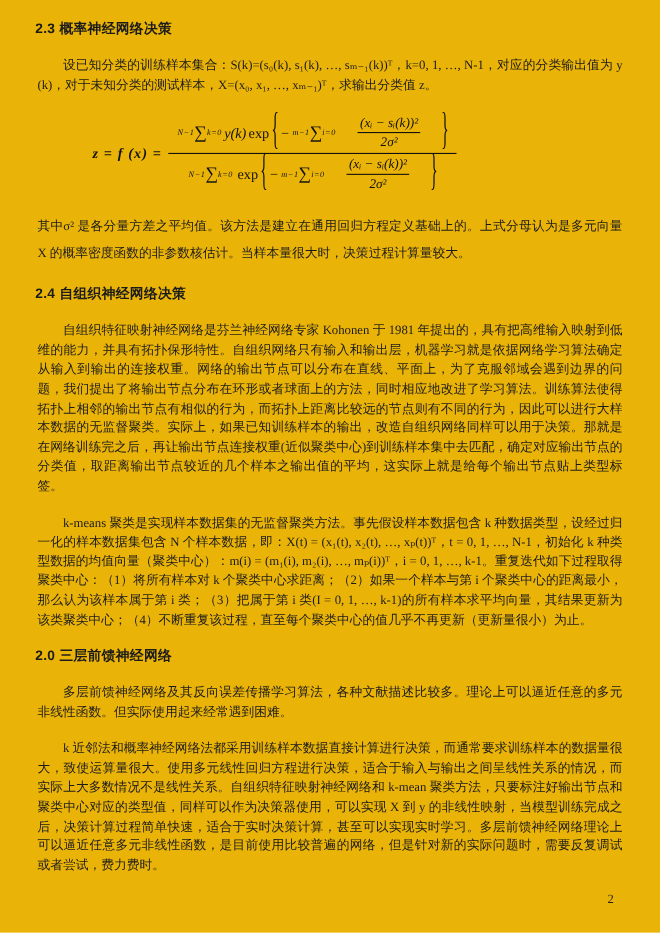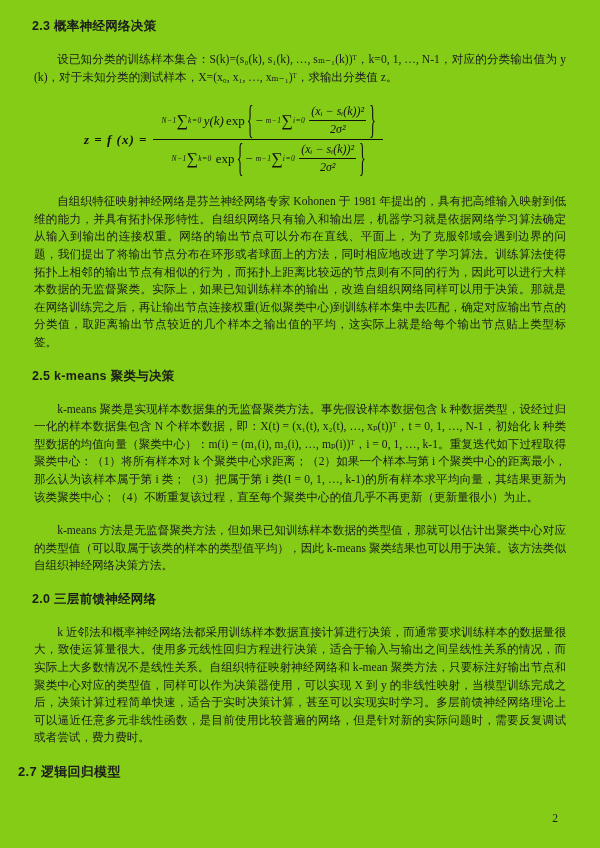"2.3 概率神经网络决策" .page { background: #84cc16 -> #eab308 }
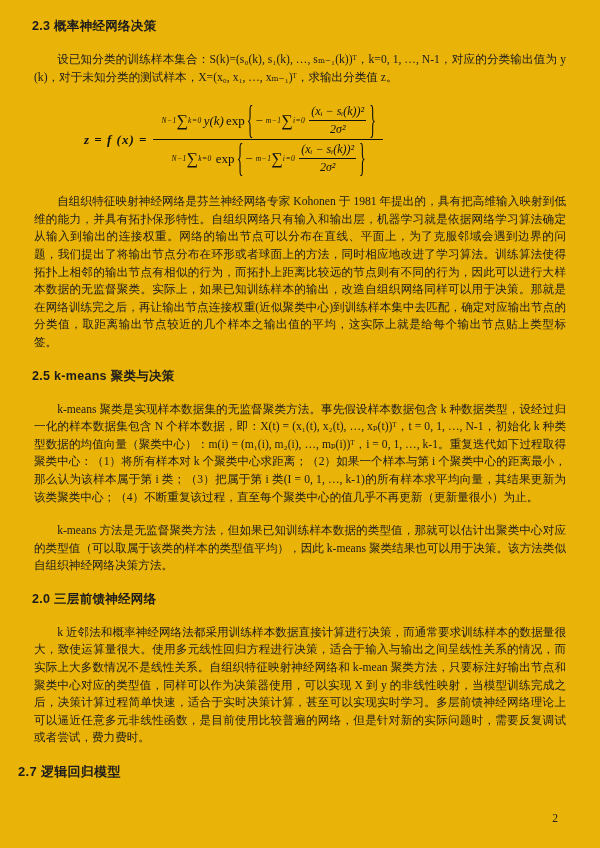"(xᵢ − sᵢ(k))²" .frac { margin: 0 2px -> 0 18px }
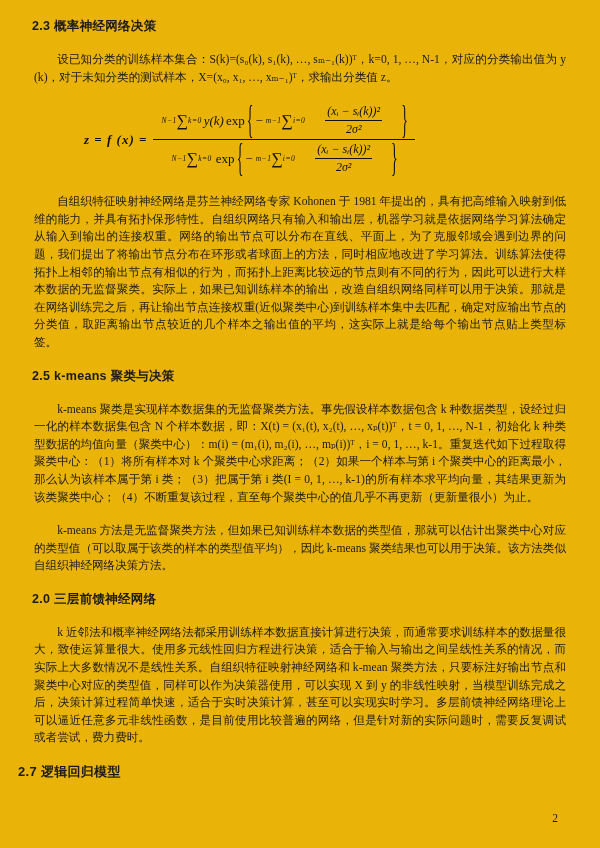"其中σ²" p.body { html: none -> <p>其中σ² 是各分量方差之平均值。该方法是建立在通用回归方程定义基础上的。上式分母认为是多元向量 X 的概率密度函数的非参数核估计。当样本量很大时，决策过程计算量较大。</p> }
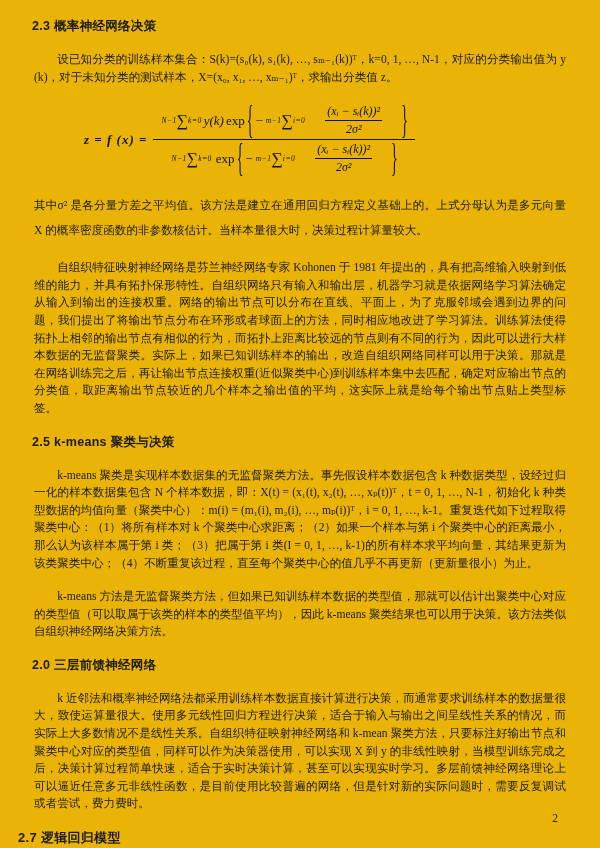"2.4 自组织神经网络决策" h2.heading { html: none -> <h2>2.4 自组织神经网络决策</h2> }
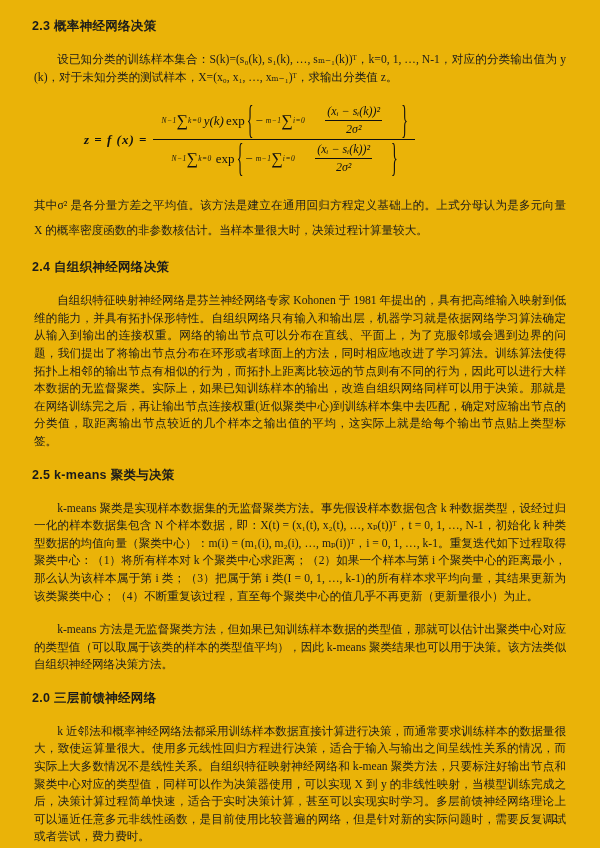"2.5 k-means 聚类与决策" h2.heading { html: <h2>2.5 k-means 聚类与决策</h2> -> none }
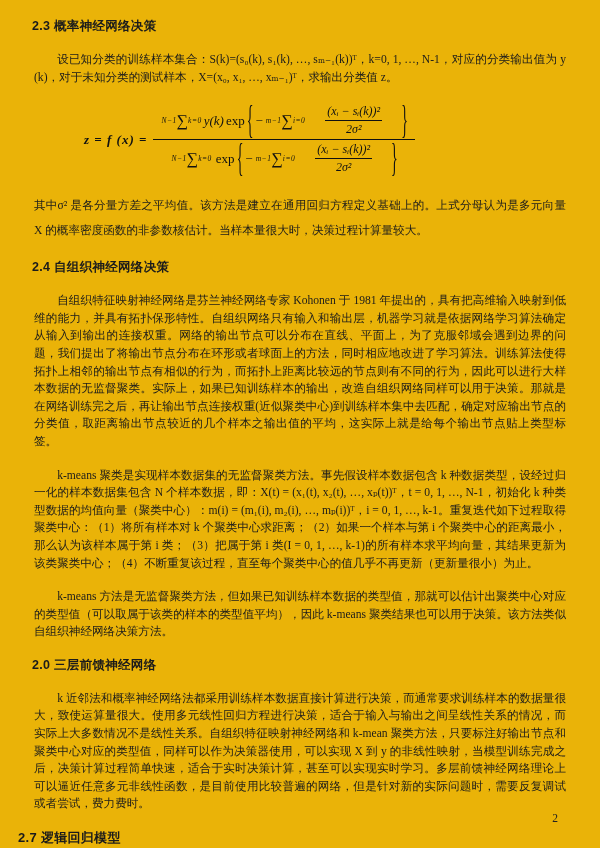"k-means" p.body { html: <p>k-means 方法是无监督聚类方法，但如果已知训练样本数据的类型值，那就可以估计出聚类中心对应的类型值（可以取属于该类的样本的类型值平均），因此 k-means 聚类结果也可以用于决策。该方法类似自组织神经网络决策方法。</p> -> none }
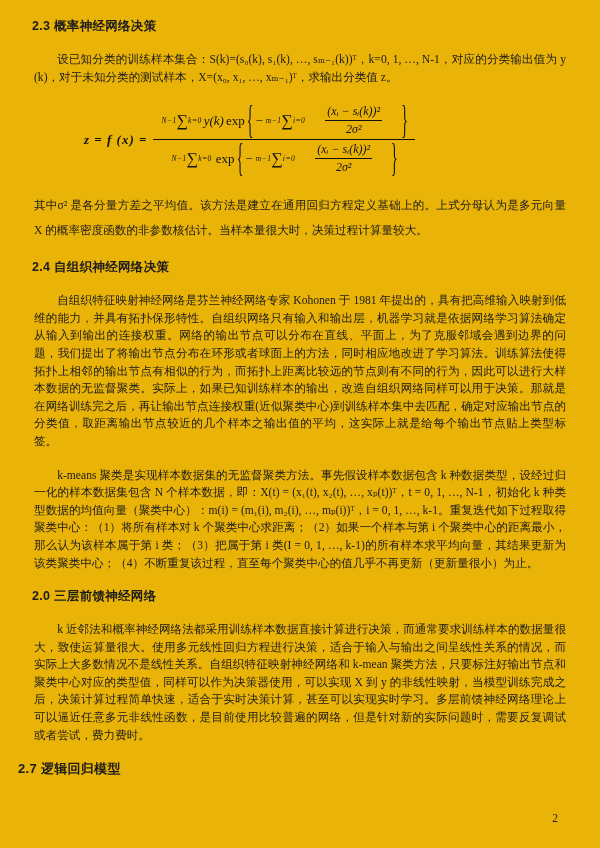"多层前馈神经网络及其反向误差传播学习算法，各种文献描述比较多。理论上可以逼近任意" p.body { html: none -> <p>多层前馈神经网络及其反向误差传播学习算法，各种文献描述比较多。理论上可以逼近任意的多元非线性函数。但实际使用起来经常遇到困难。</p> }
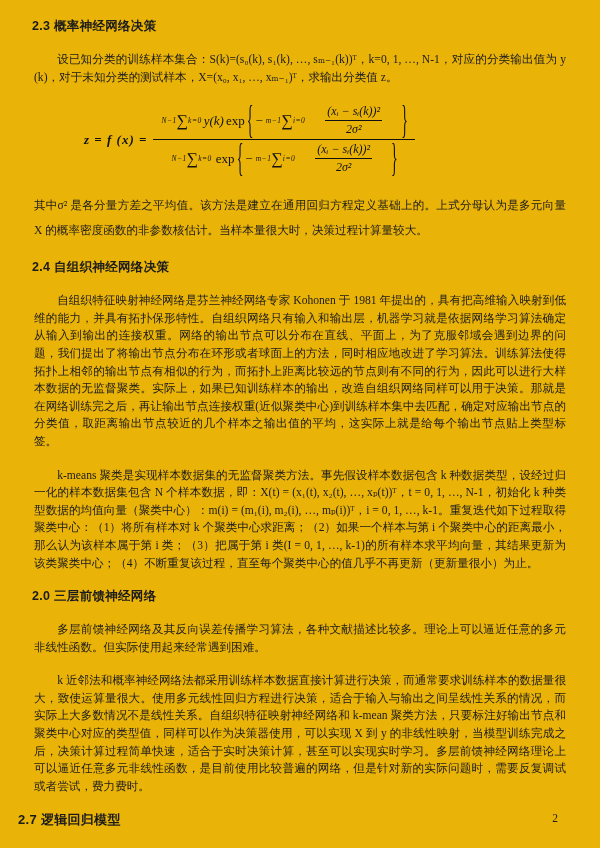"2.7 逻辑回归模型" section { html: <section> <h2>2.7 逻辑回归模型</h2> </section> -> none }
